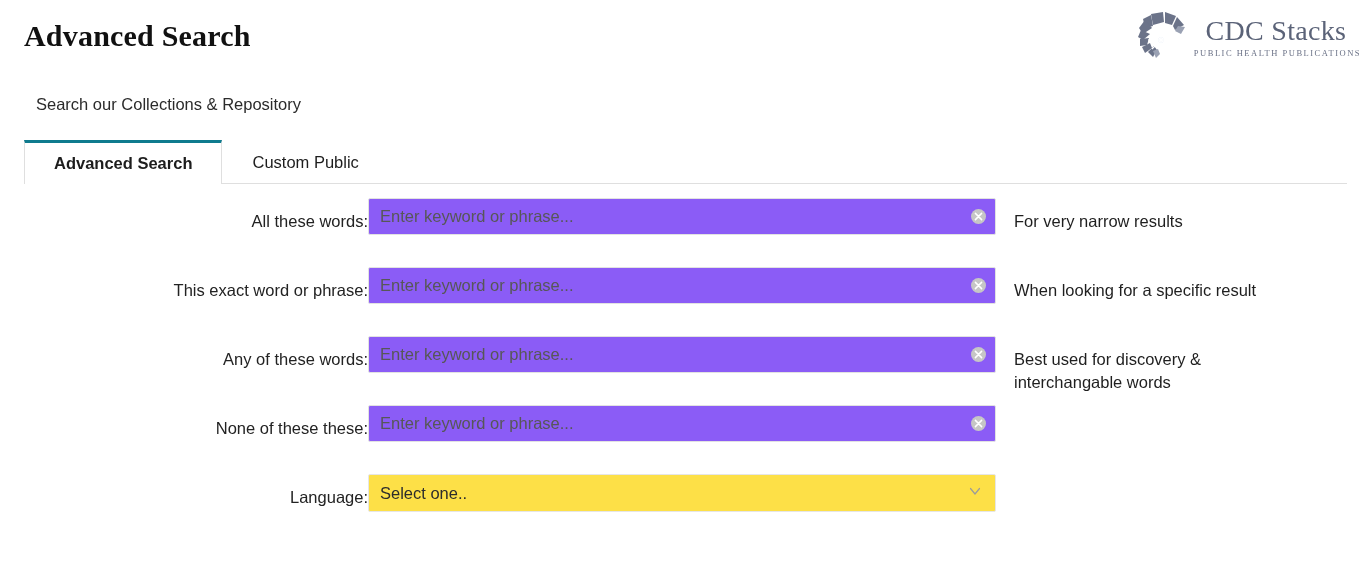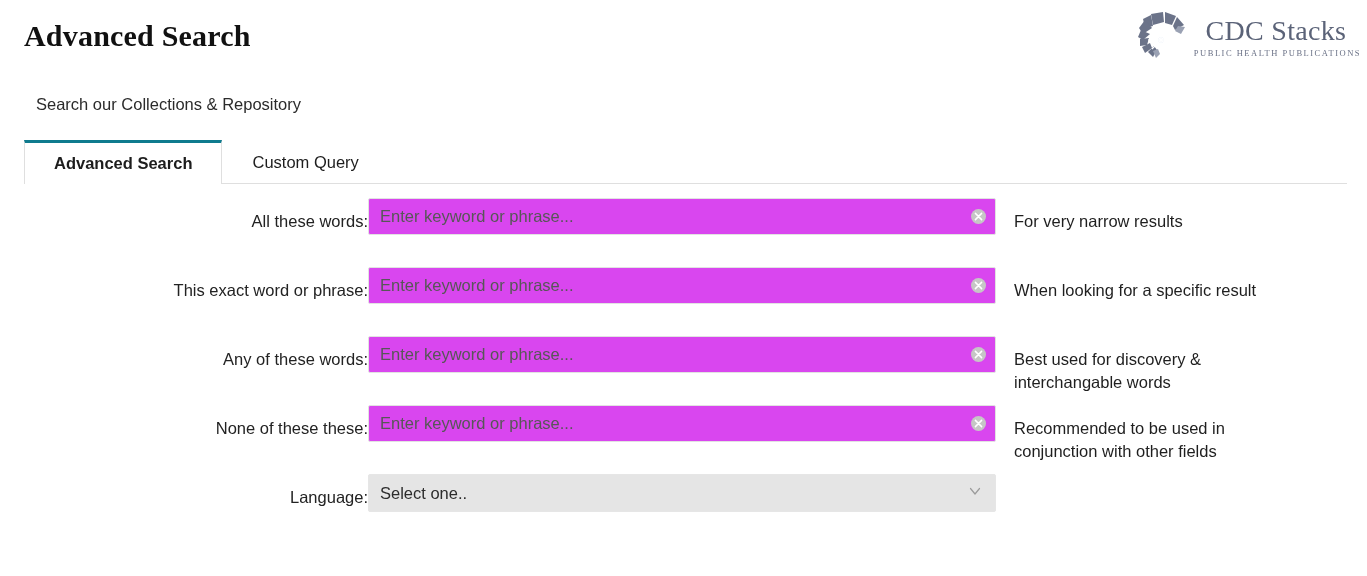"Custom Query" span { text: Query -> Public }
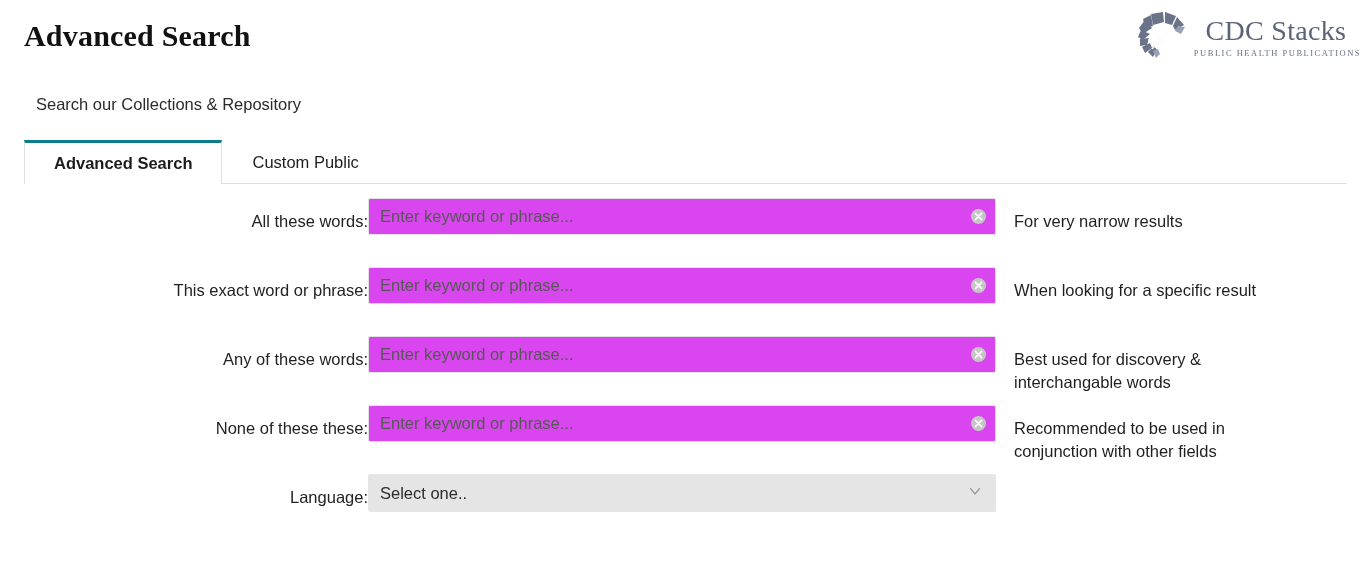"Enter keyword or phrase..." .text-input { background: #d946ef -> #8b5cf6 }
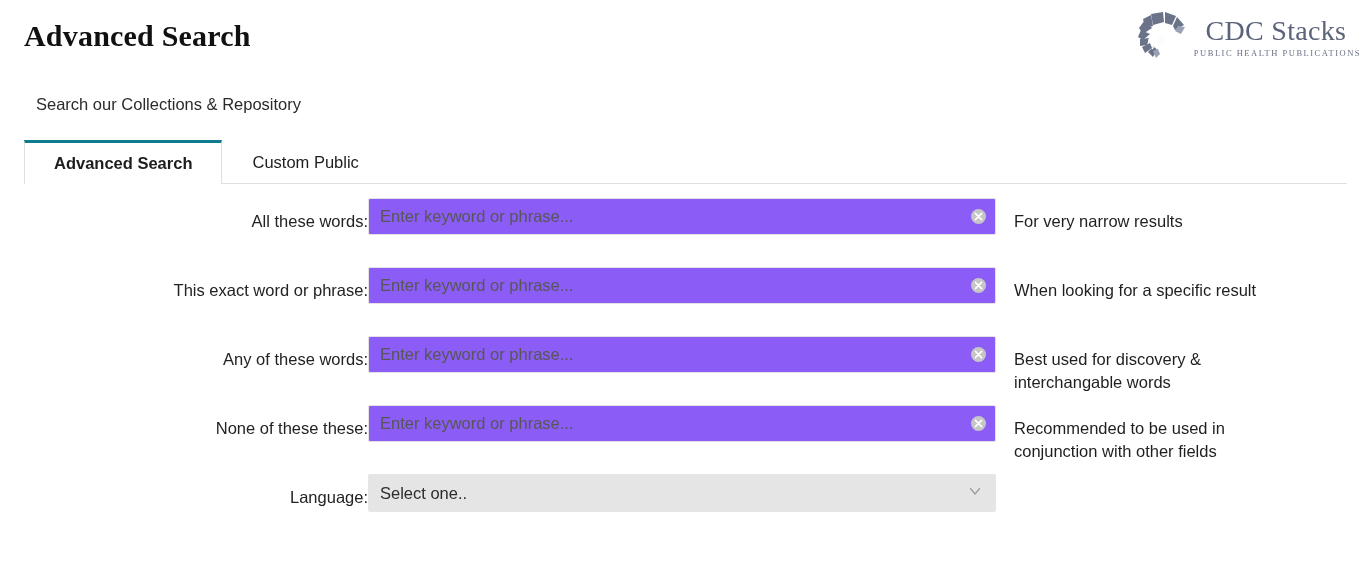"Recommended to be used in" div.field-hint { html: <div>Recommended to be used in conjunction with other fields</div> -> none }
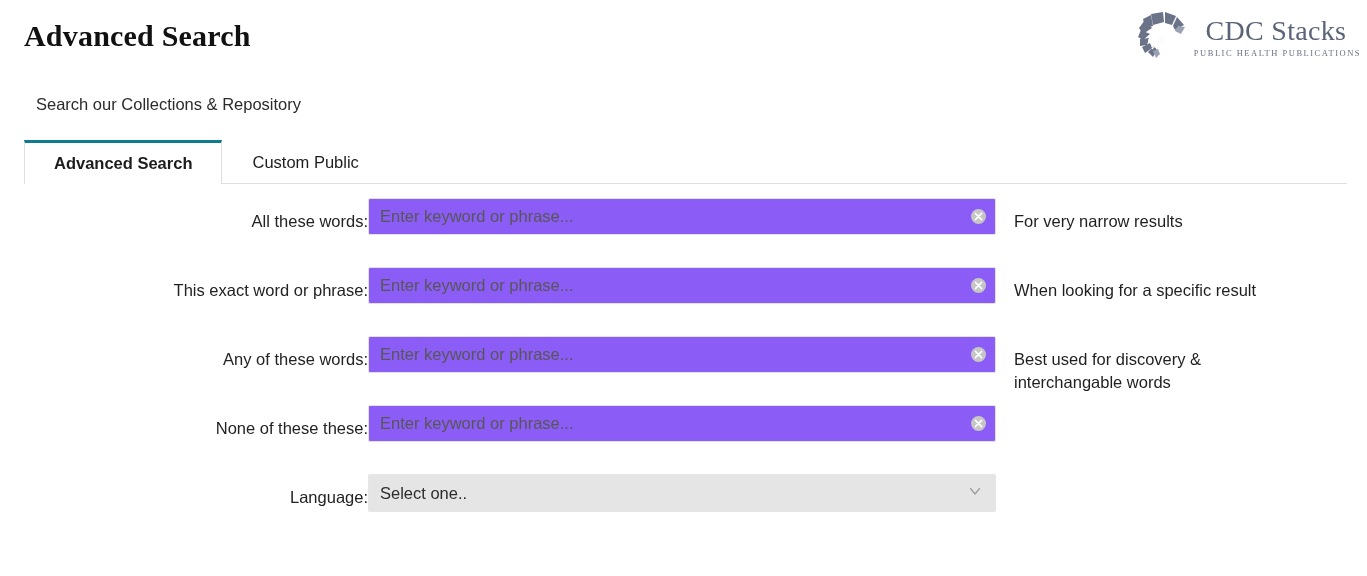"Select one.." .select-control { background: #e5e5e5 -> #fde047 }
